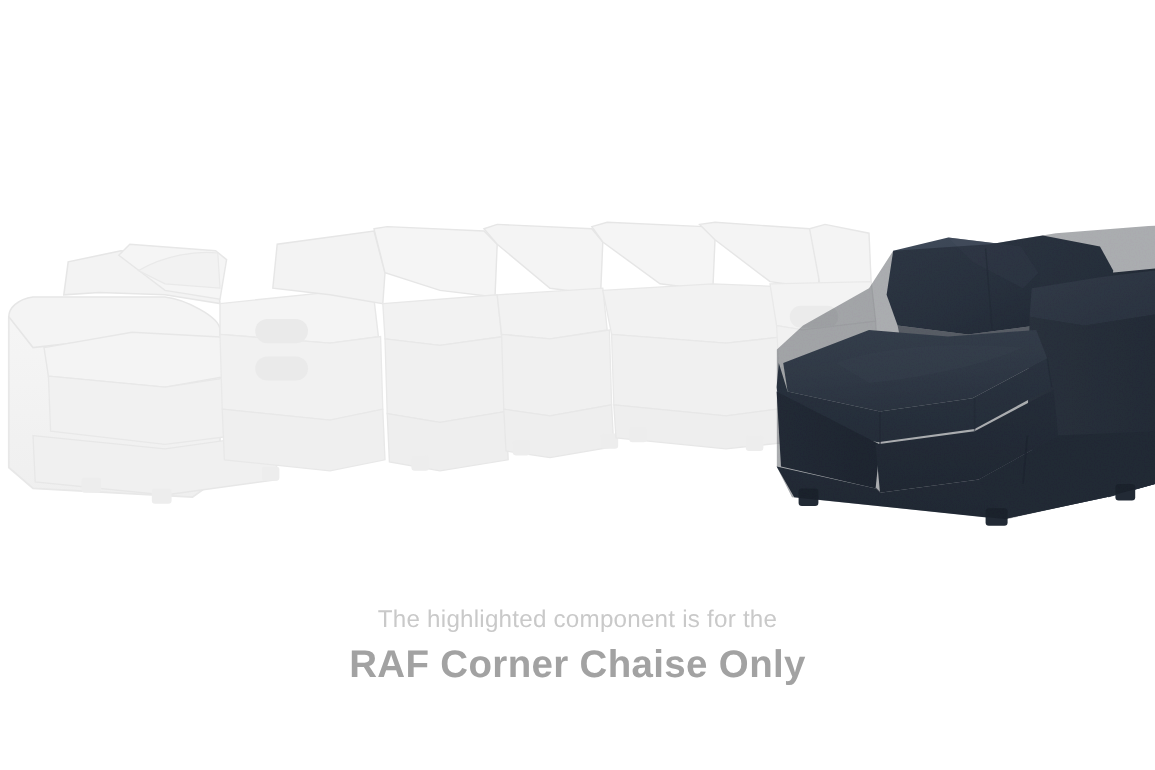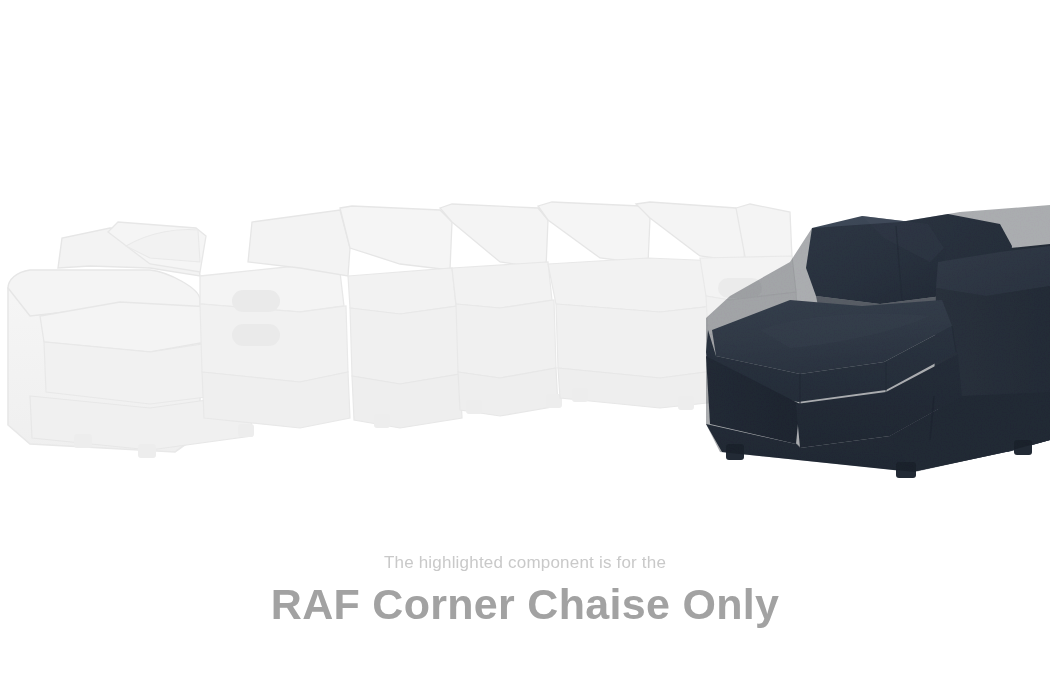"The highlighted component is for" .cap-line-1 { font-size: 17px -> 22px }
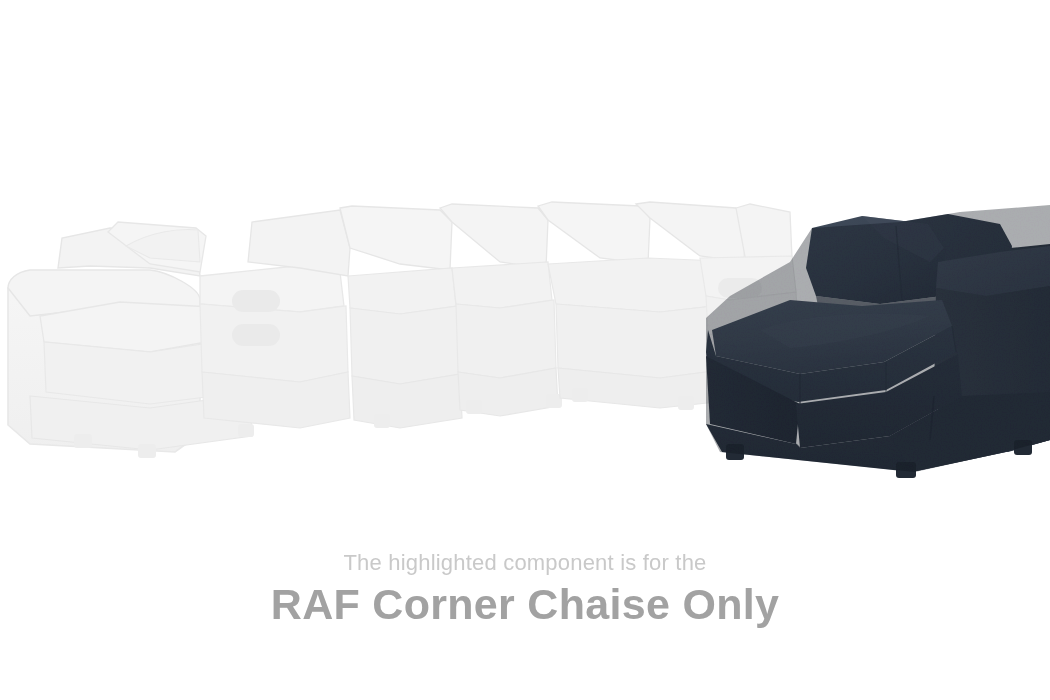"RAF Corner Chaise Only" .cap-line-2 { font-size: 43px -> 35px }
